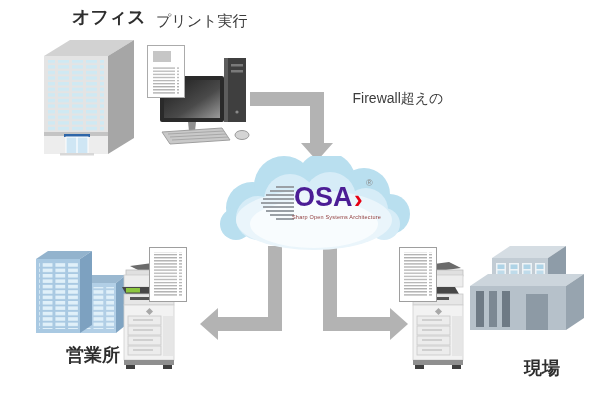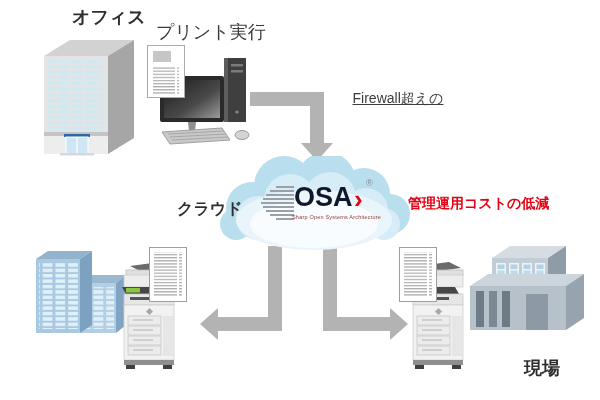"プリント実行" div.abs { font-size: 18px -> 15px; top: 20px -> 12px }
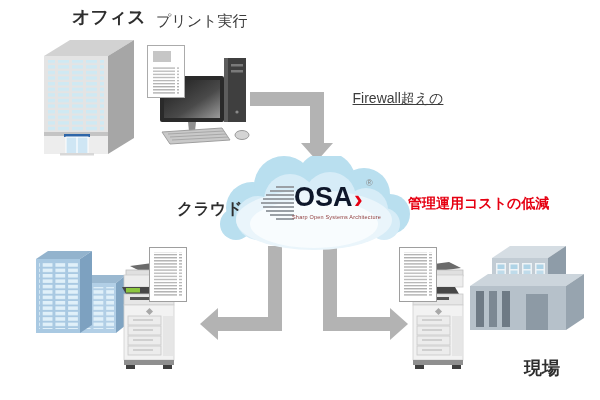"Firewall超えの" .txt-center { text-decoration: underline -> none }
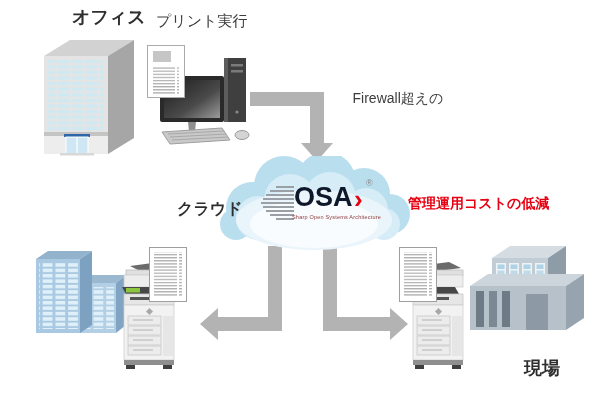"クラウド" div.abs { html: <div>クラウド</div> -> none }
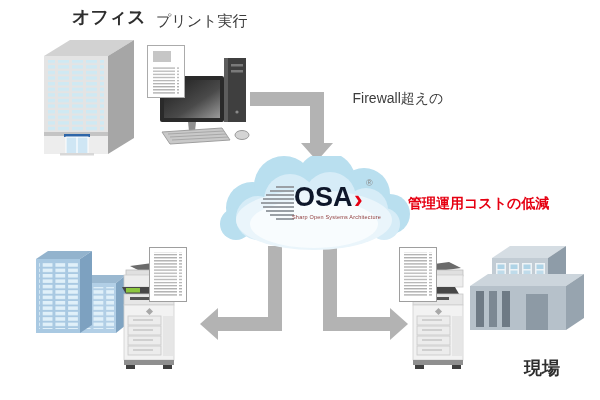"OSA" .osa-name { color: #0f172a -> #4c1d95 }
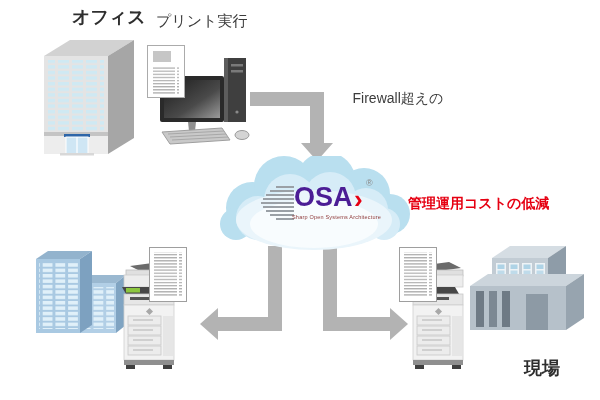"管理運用コストの低減" div.abs { html: <div>管理運用コストの低減</div> -> none }
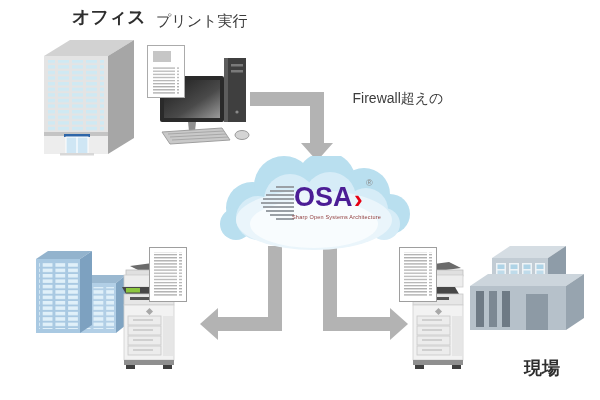"営業所" div.abs { html: none -> <div>営業所</div> }
